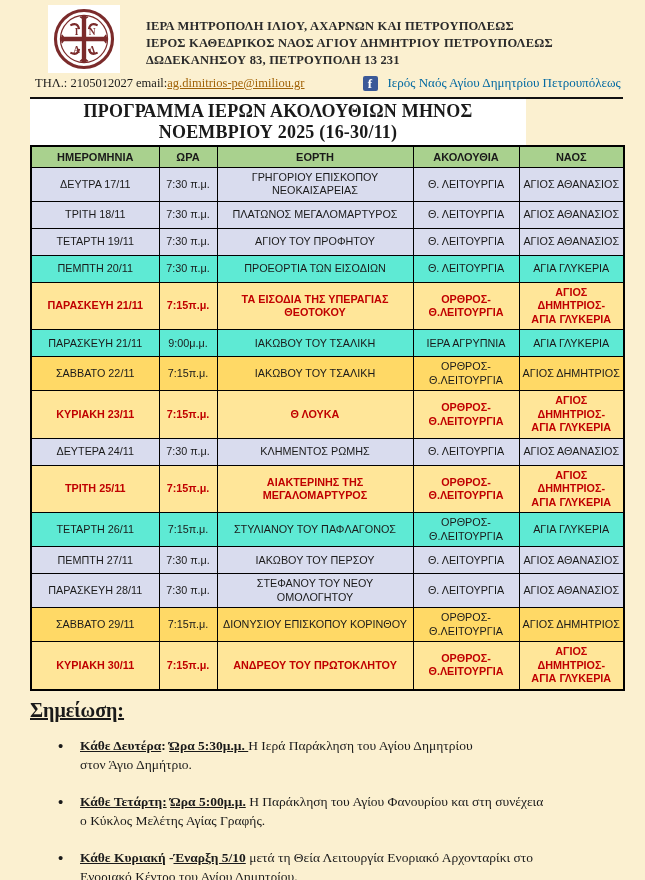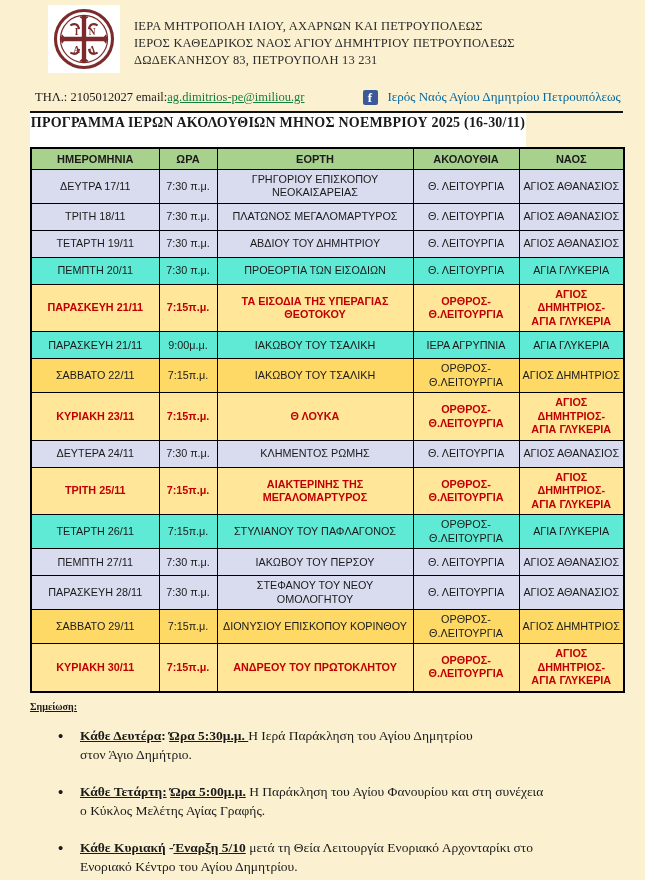"ΙΕΡΑ ΜΗΤΡΟΠΟΛΗ ΙΛΙΟΥ, ΑΧΑΡΝΩΝ ΚΑΙ" .hdr-text { font-weight: none -> bold; padding-left: 14px -> 26px }
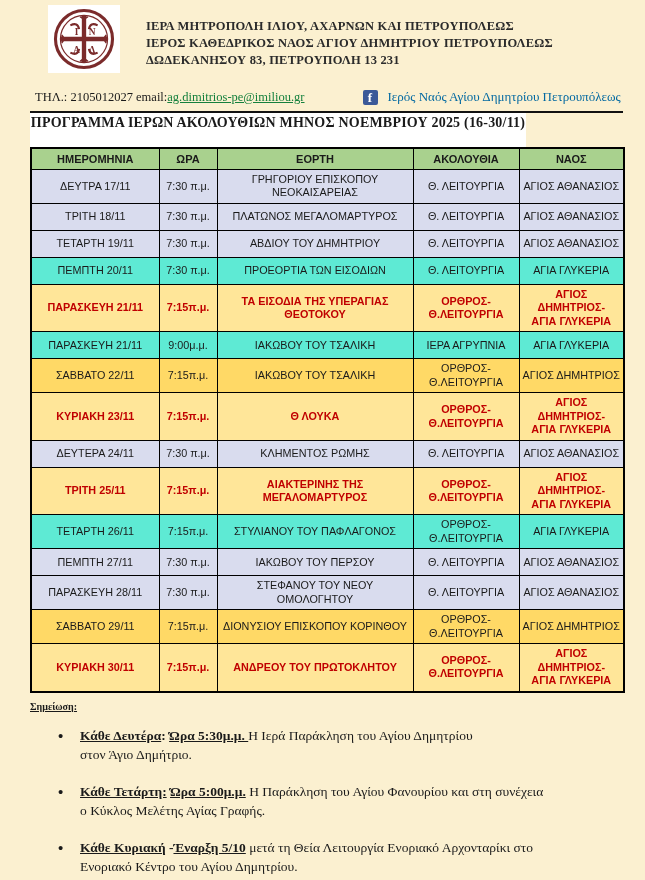"ΤΗΛ.: 2105012027 email:" .contact-line { margin-top: 16px -> 2px }
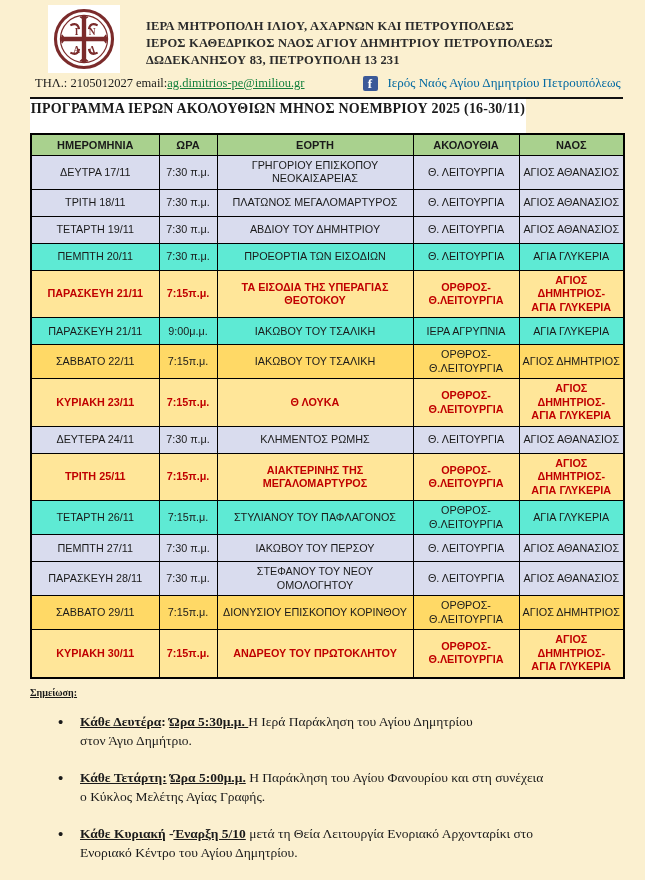"ag.dimitrios-pe@imiliou.gr" .email-link { color: #15803d -> #a16207 }
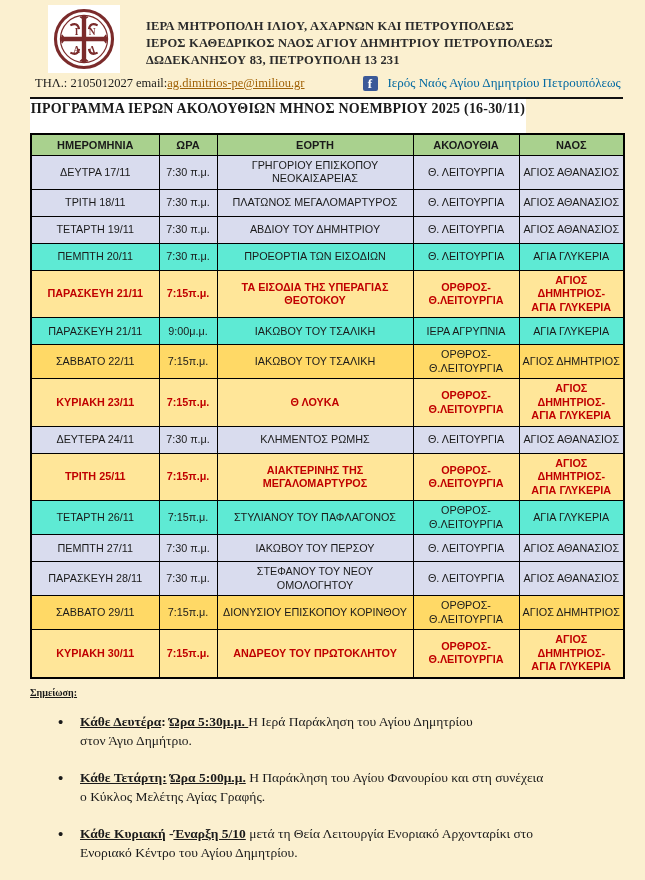"ΠΡΟΓΡΑΜΜΑ ΙΕΡΩΝ ΑΚΟΛΟΥΘΙΩΝ ΜΗΝΟΣ" .title-bar { font-size: 14px -> 18px; padding: 2px 0 16px 0 -> 2px 0 2px 0 }
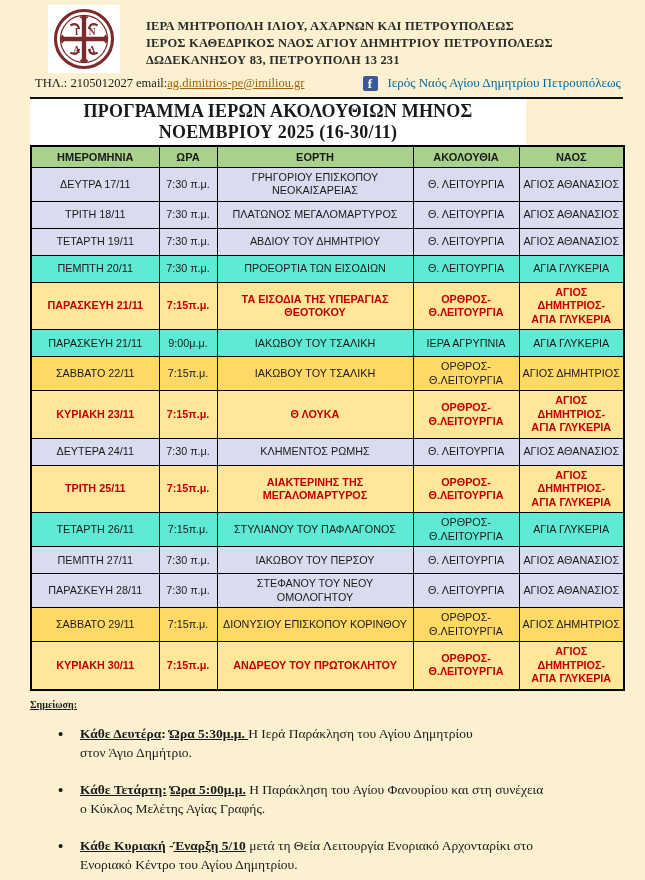"ΑΒΔΙΟΥ ΤΟΥ ΔΗΜΗΤΡΙΟΥ" td { text: ΑΒΔΙΟΥ ΤΟΥ ΔΗΜΗΤΡΙΟΥ -> ΑΓΙΟΥ ΤΟΥ ΠΡΟΦΗΤΟΥ }
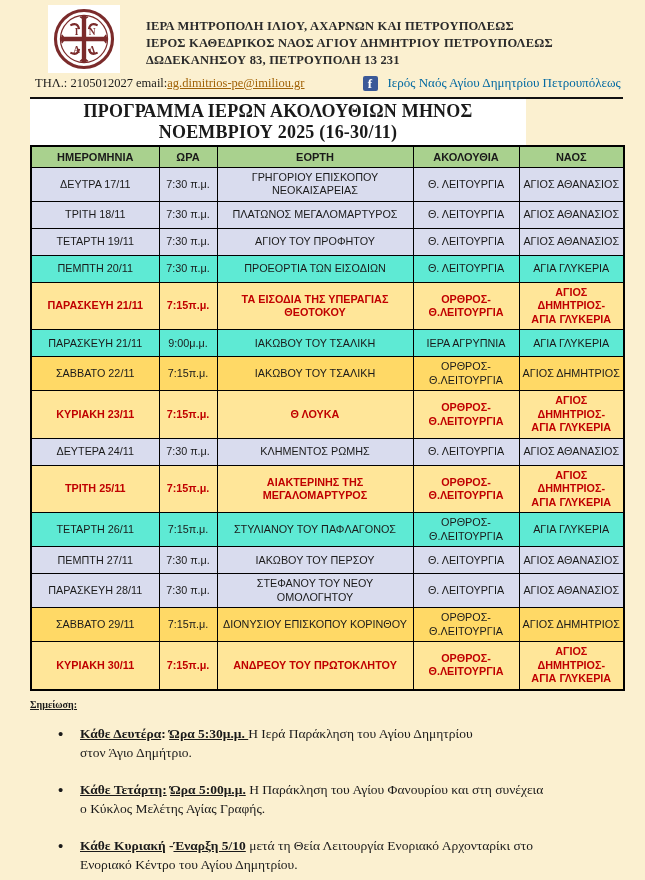"Σημείωση:" .notes-heading { font-size: 10px -> 20px }
